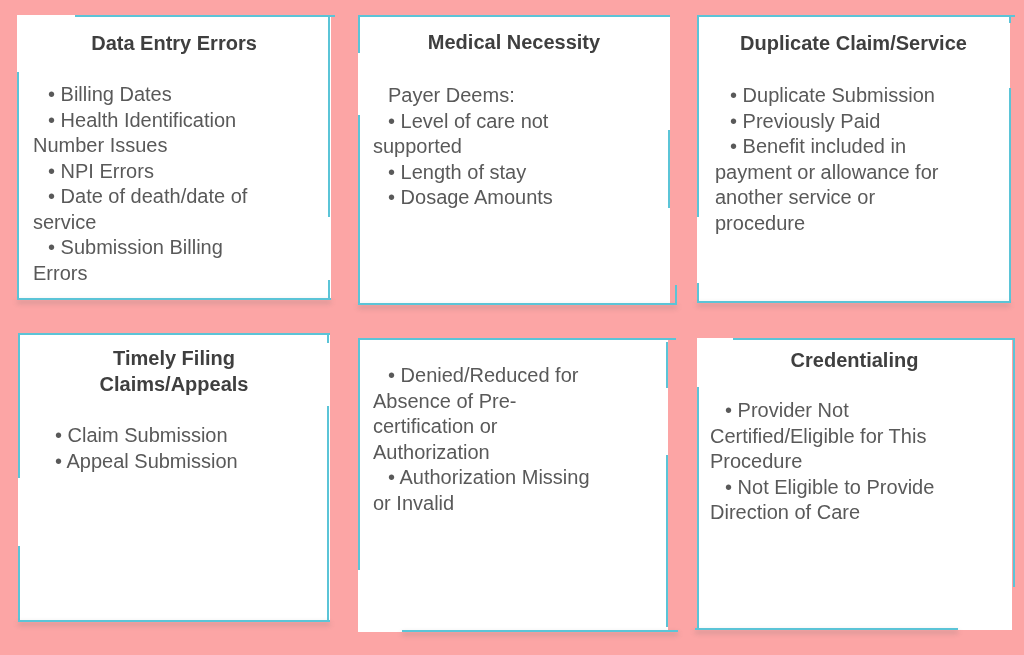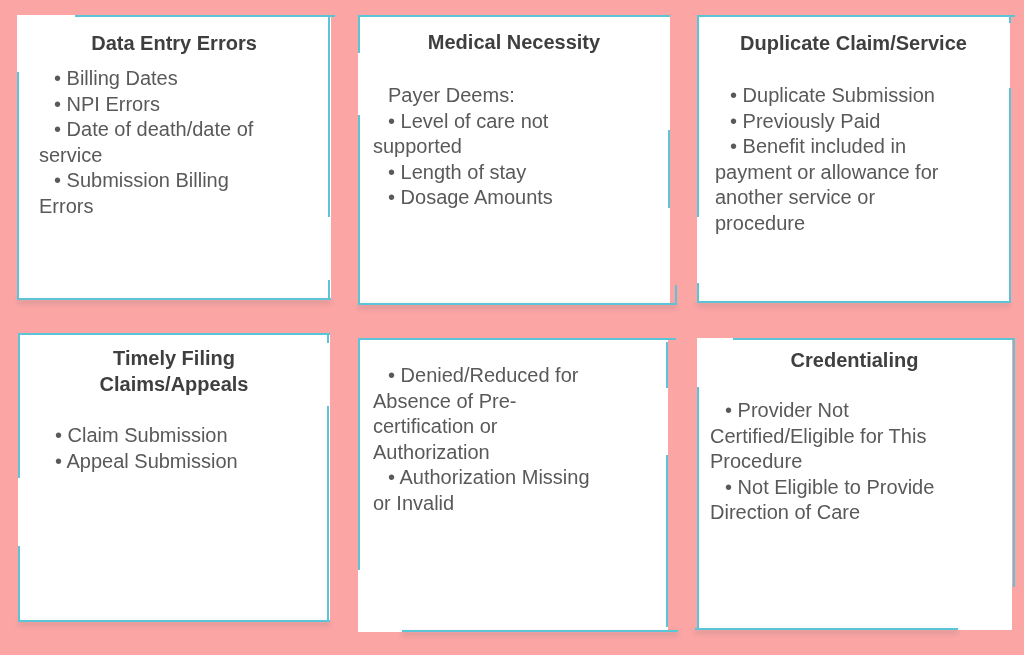"• Billing Dates" .b1 .body { margin-top: 10px -> 26px; padding-left: 22px -> 16px }
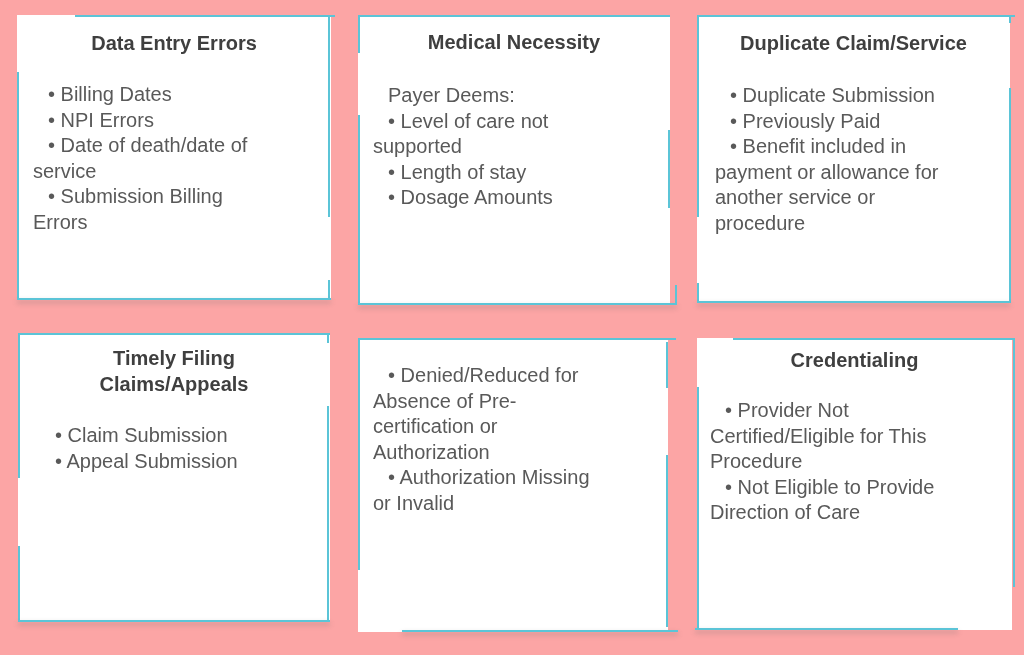"• Health Identification Number Issues" p { html: none -> <p>• Health Identification Number Issues</p> }
